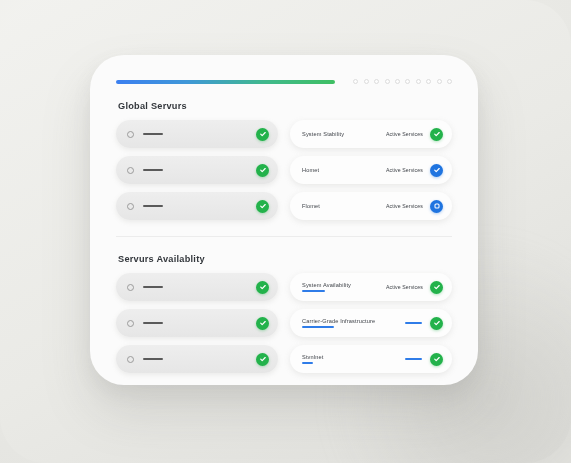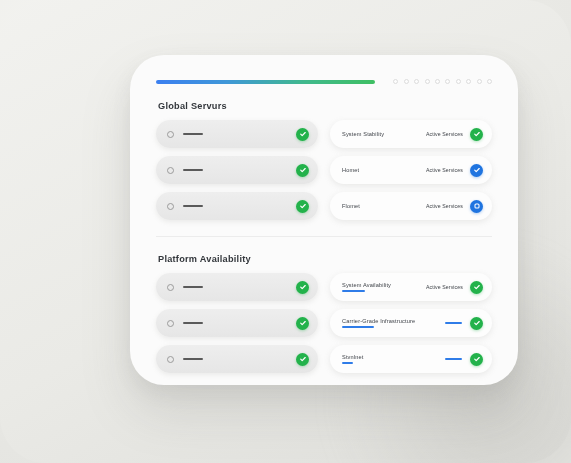"Global Servurs" #card { margin-left: 40px -> none }
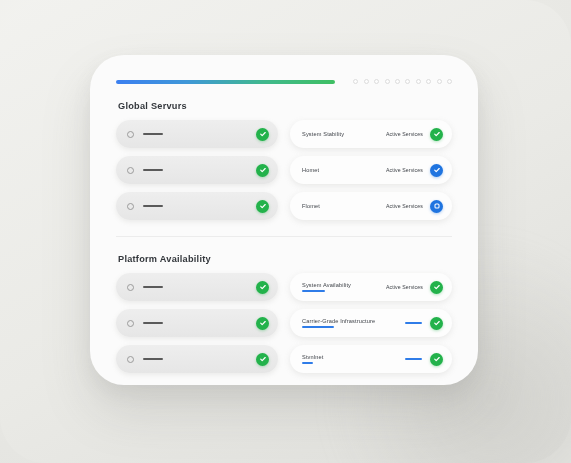"Platform Availability" div.section-title { text: Platform Availability -> Servurs Availablity }
